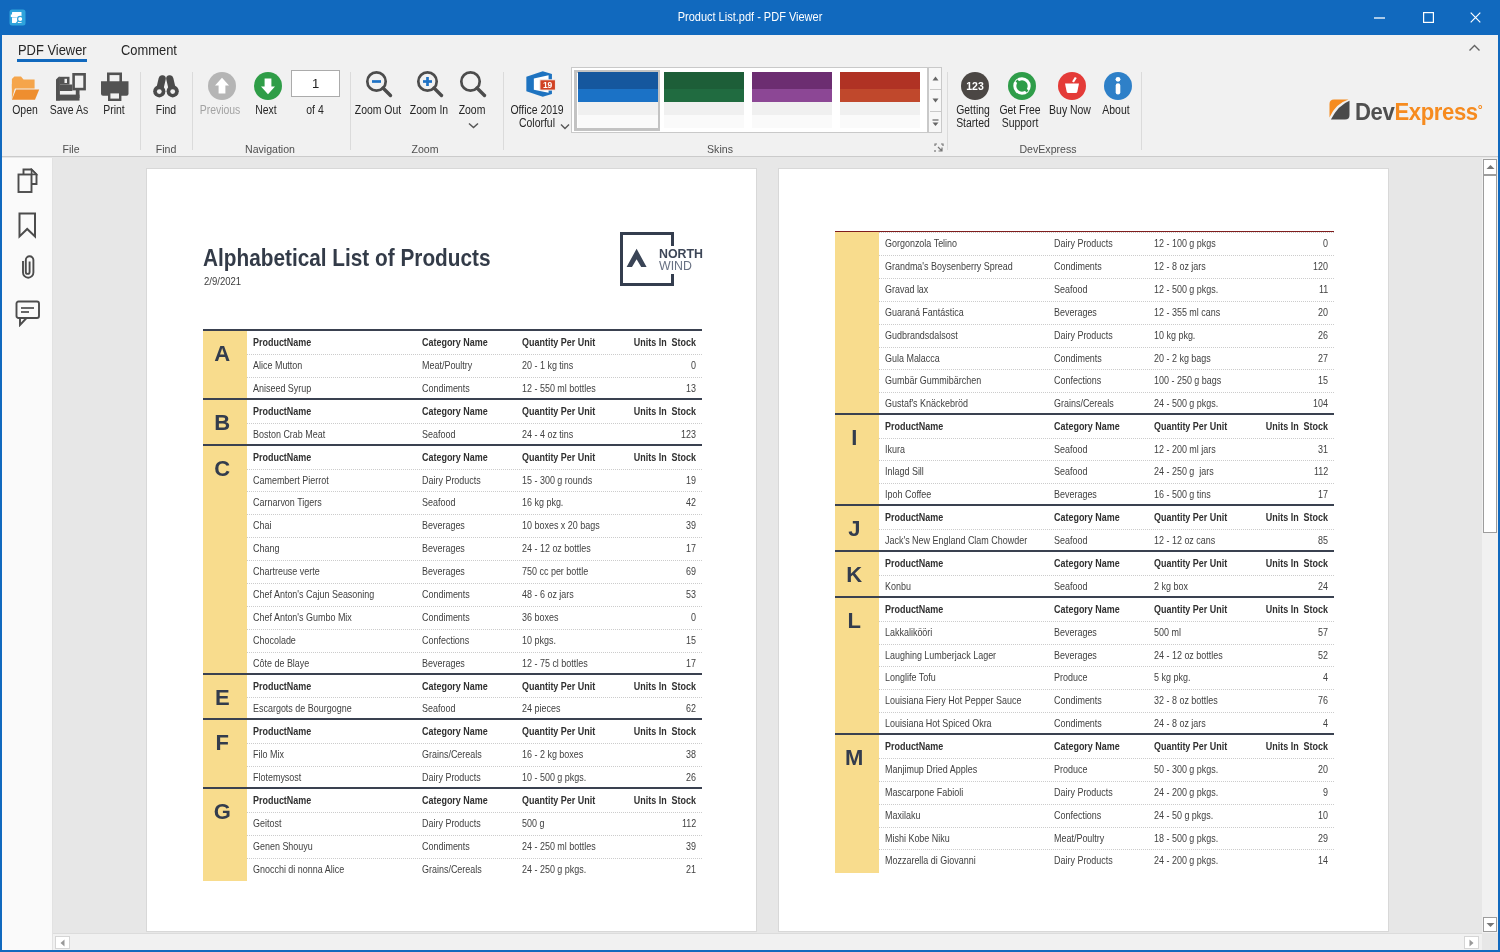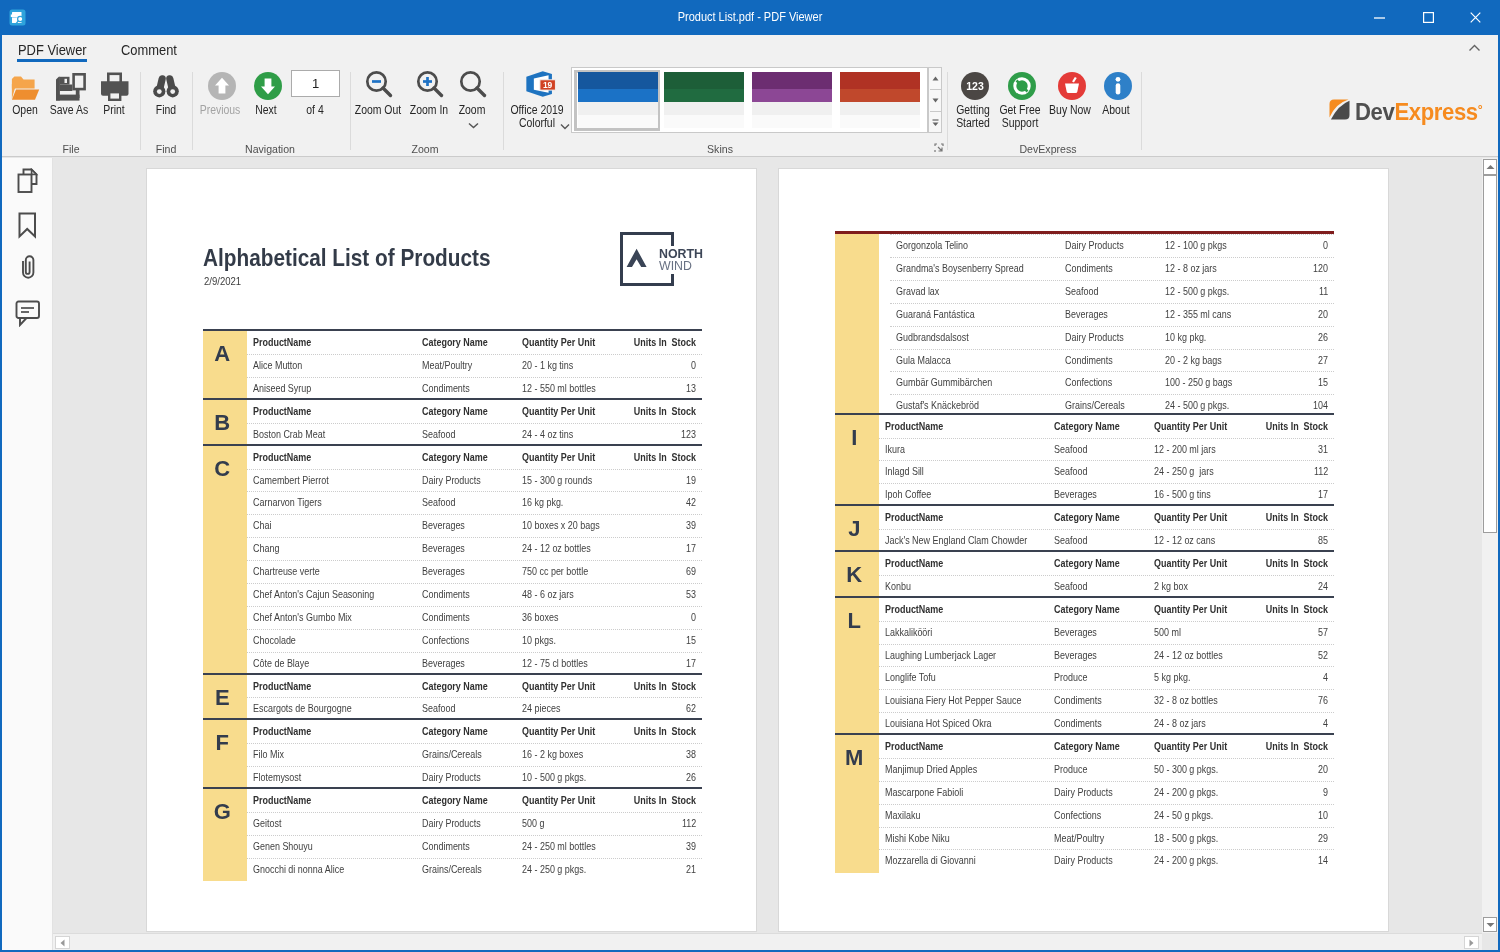"Gorgonzola Telino" .grp.cont { border-top: 3px solid #7f1d1d -> 1px solid #7f1d1d; padding-left: 11px -> none }
